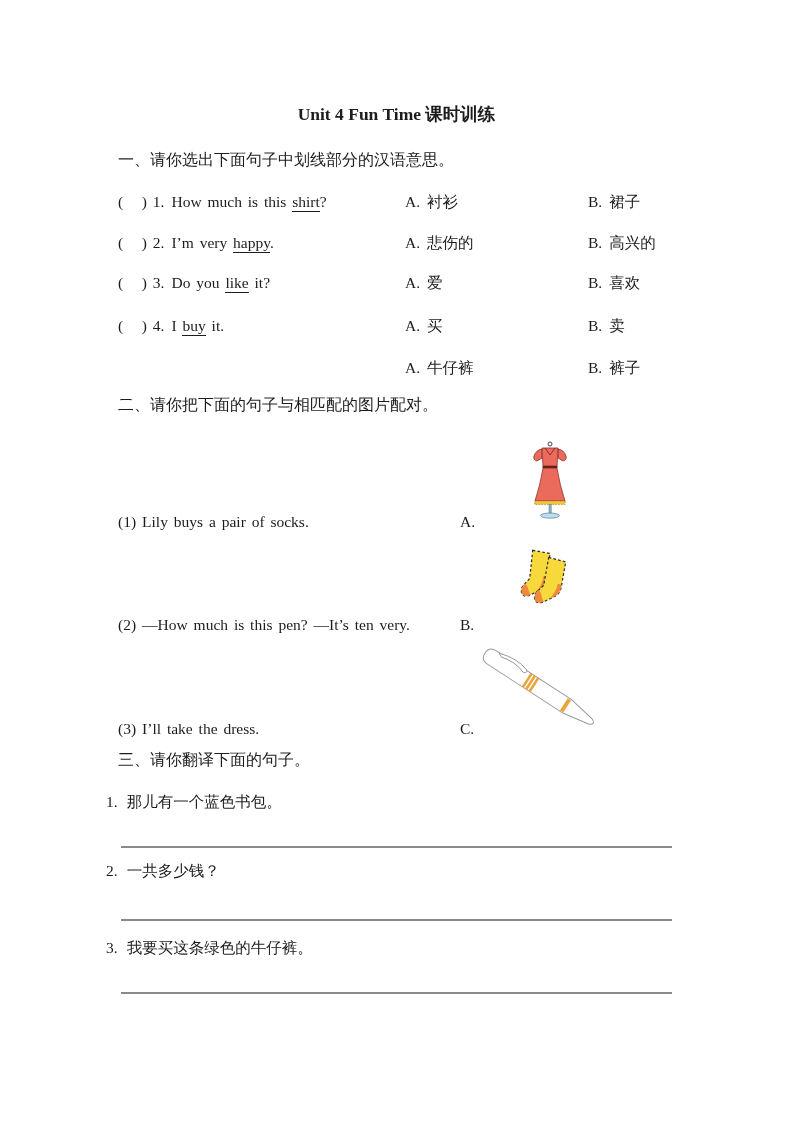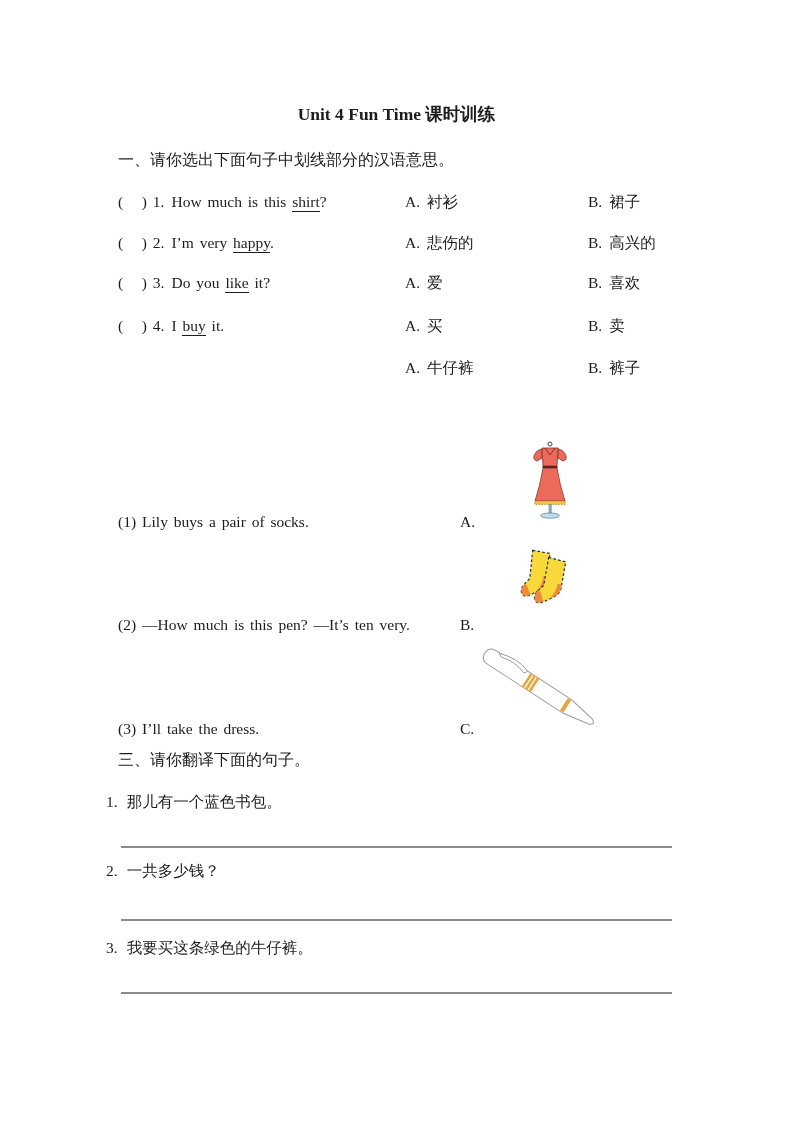"二、请你把下面的句子与相匹配的图片配对。" div.abs { html: none -> <div>二、请你把下面的句子与相匹配的图片配对。</div> }
